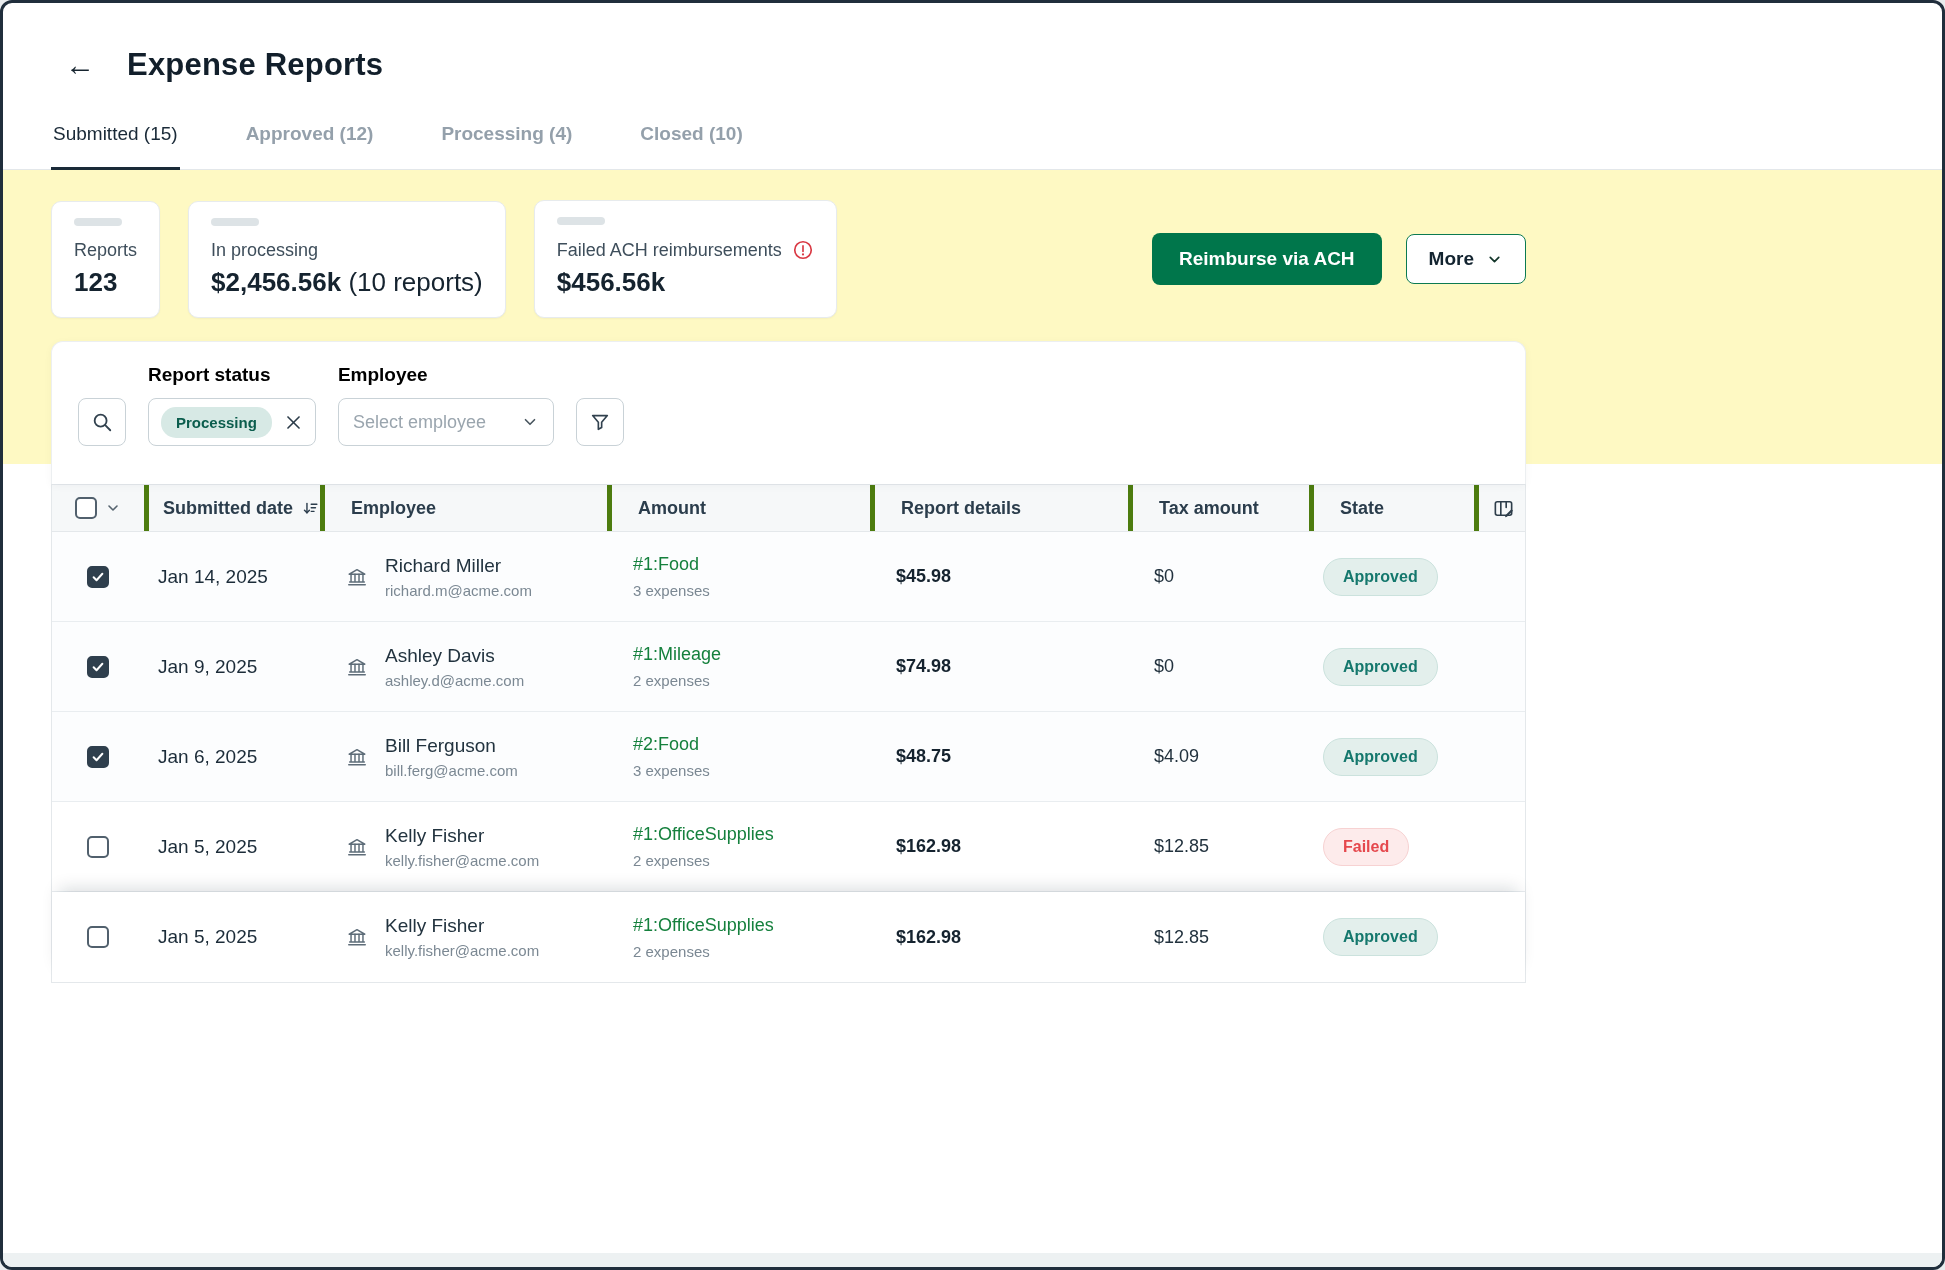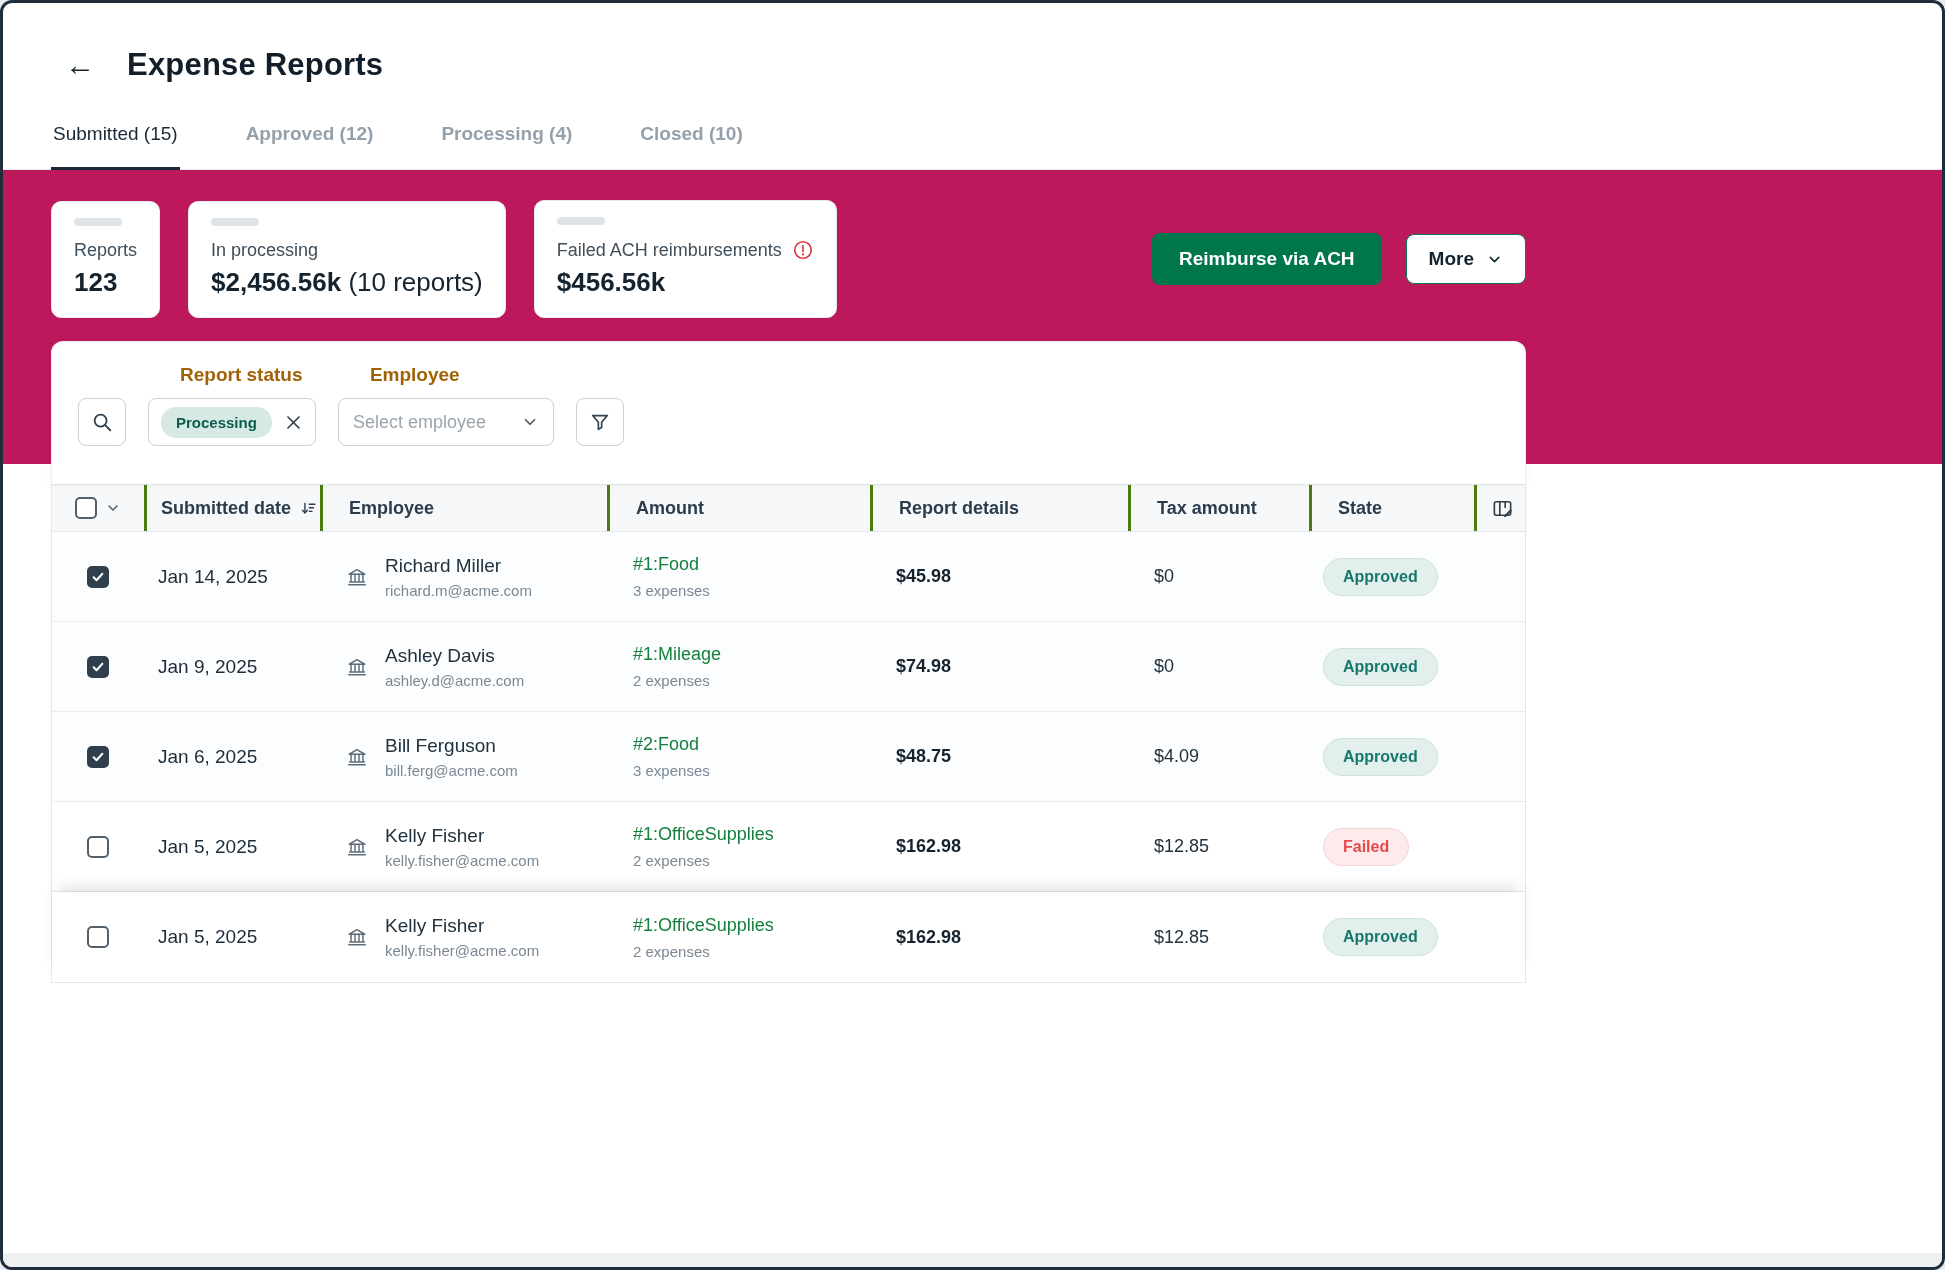"Reports" .band { background: #be185d -> #fef9c3 }
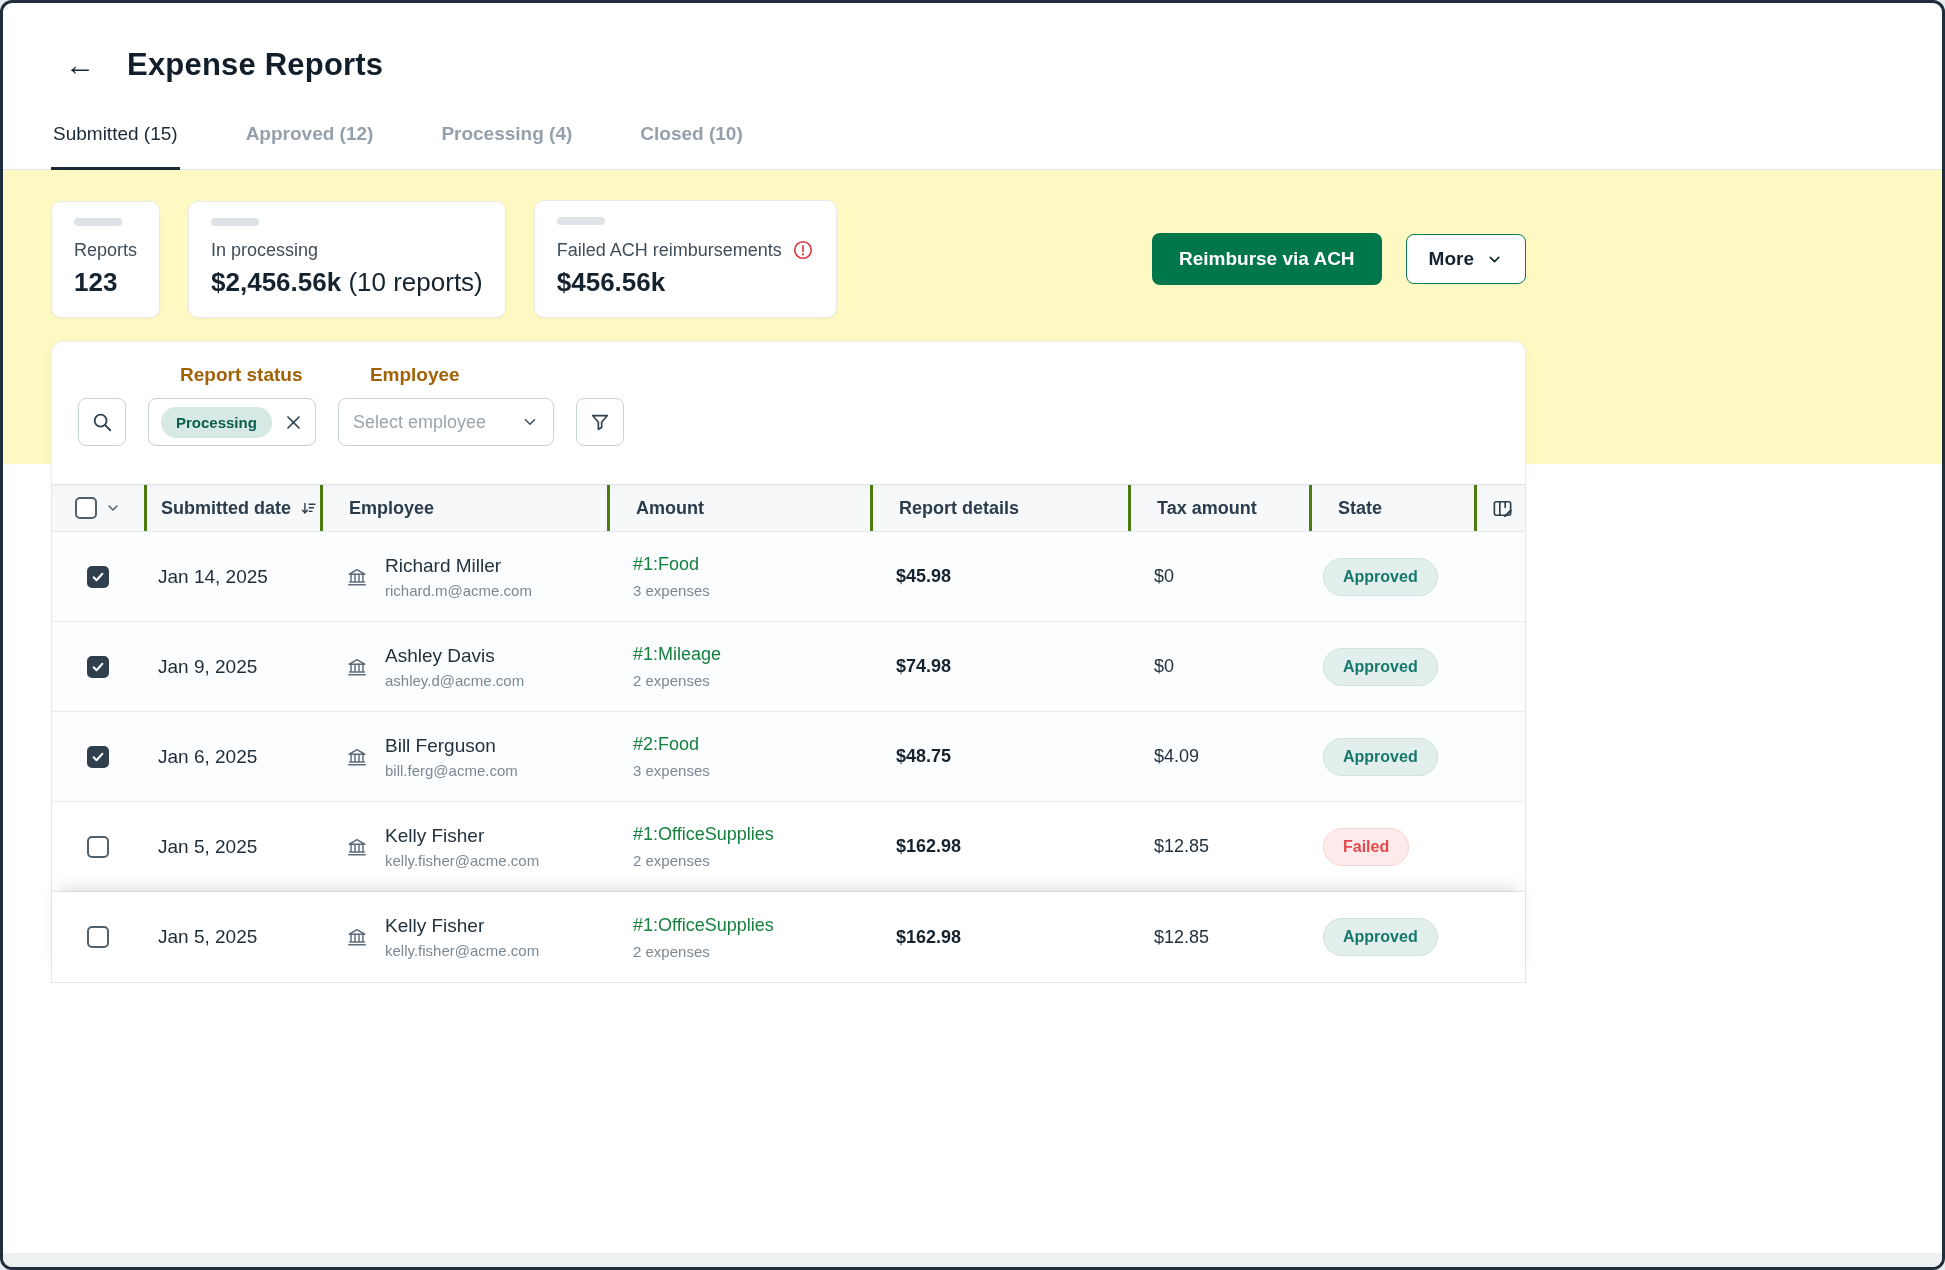"Report status" .flabel { color: #a16207 -> #000000; margin-left: 32px -> none }
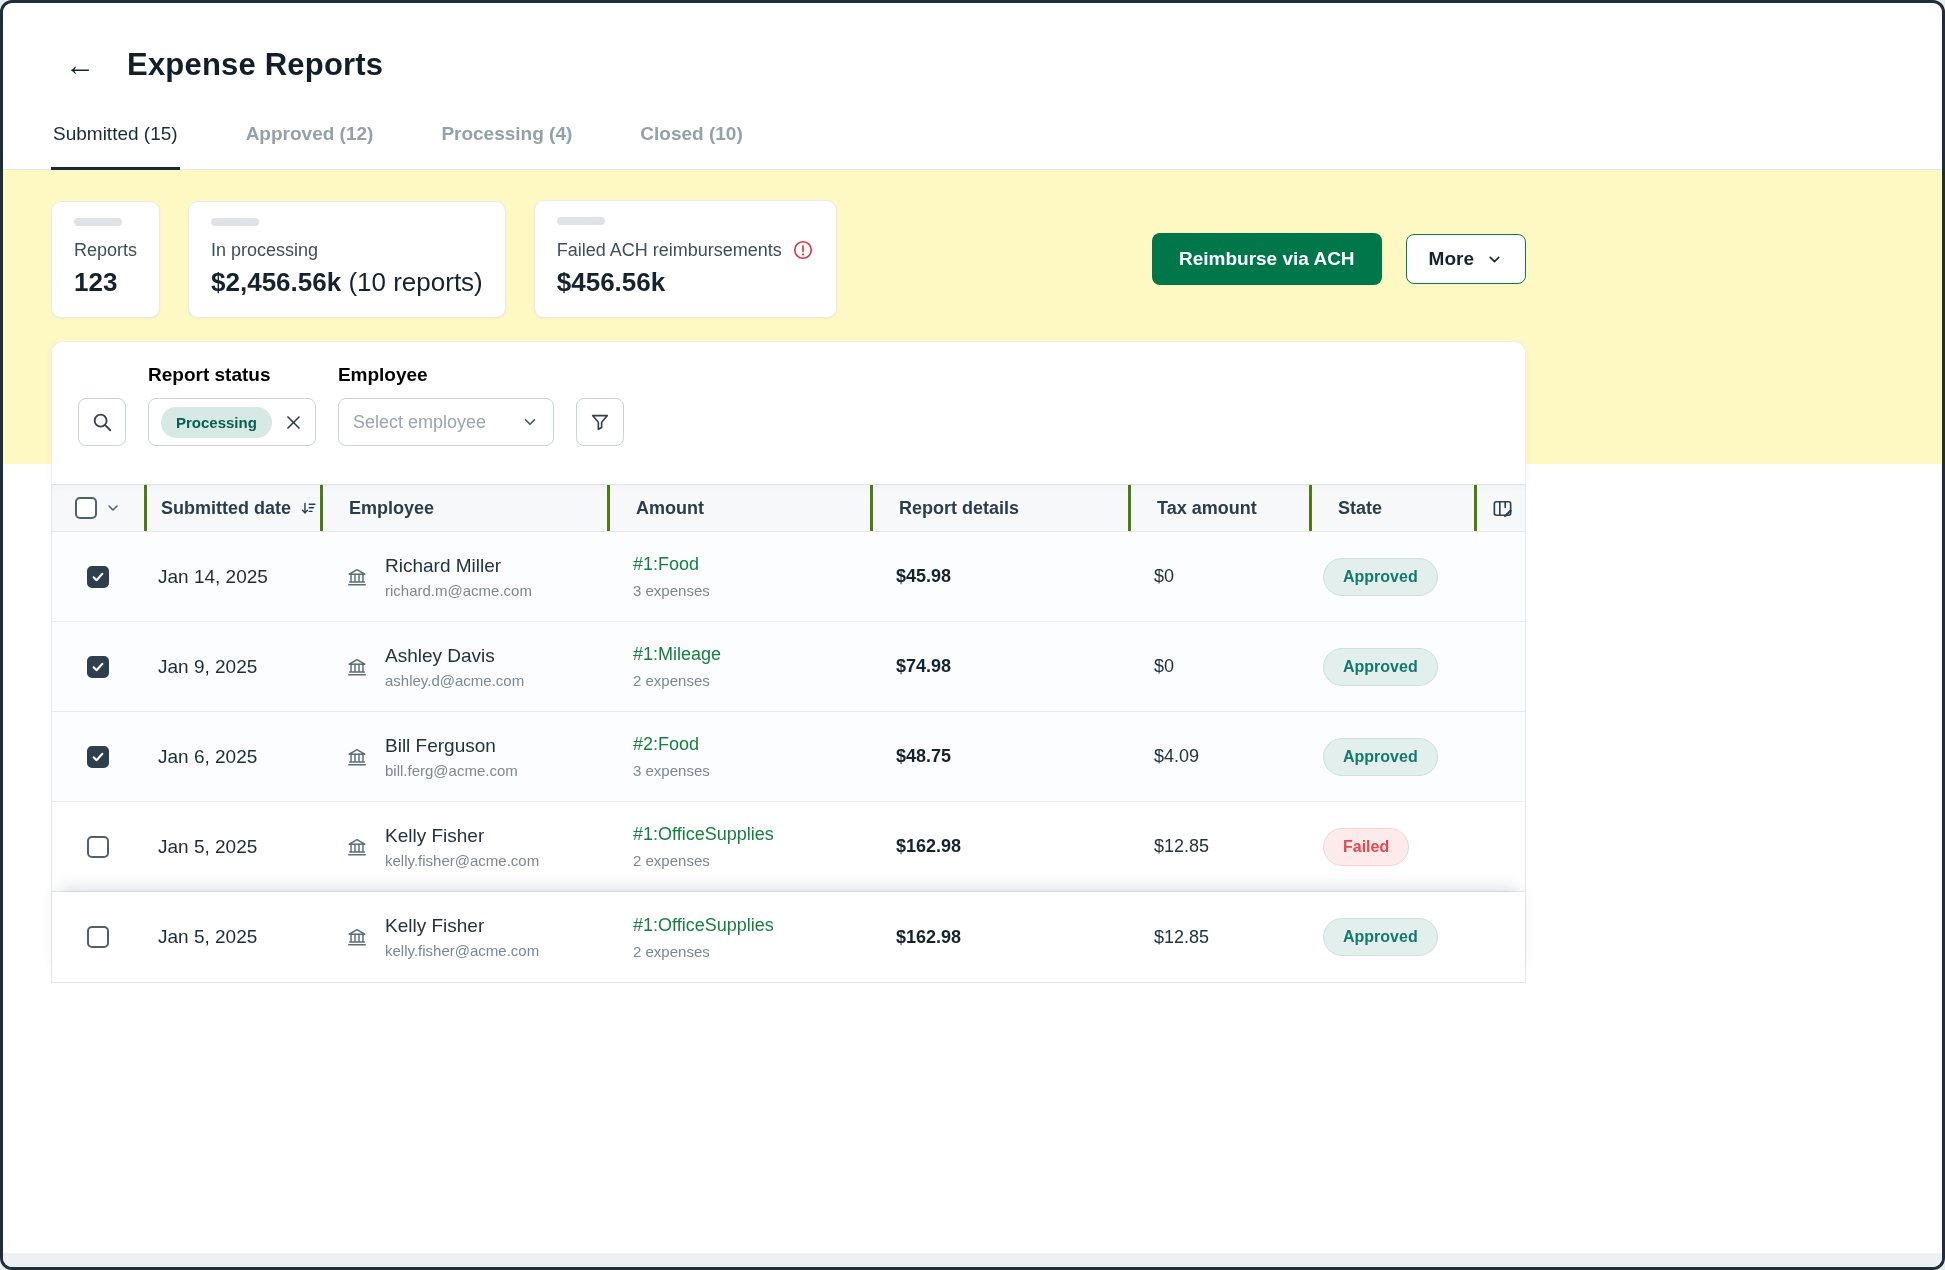"Submitted date" .th { border-left: 3px solid #4d7c0f -> 5px solid #4d7c0f }
